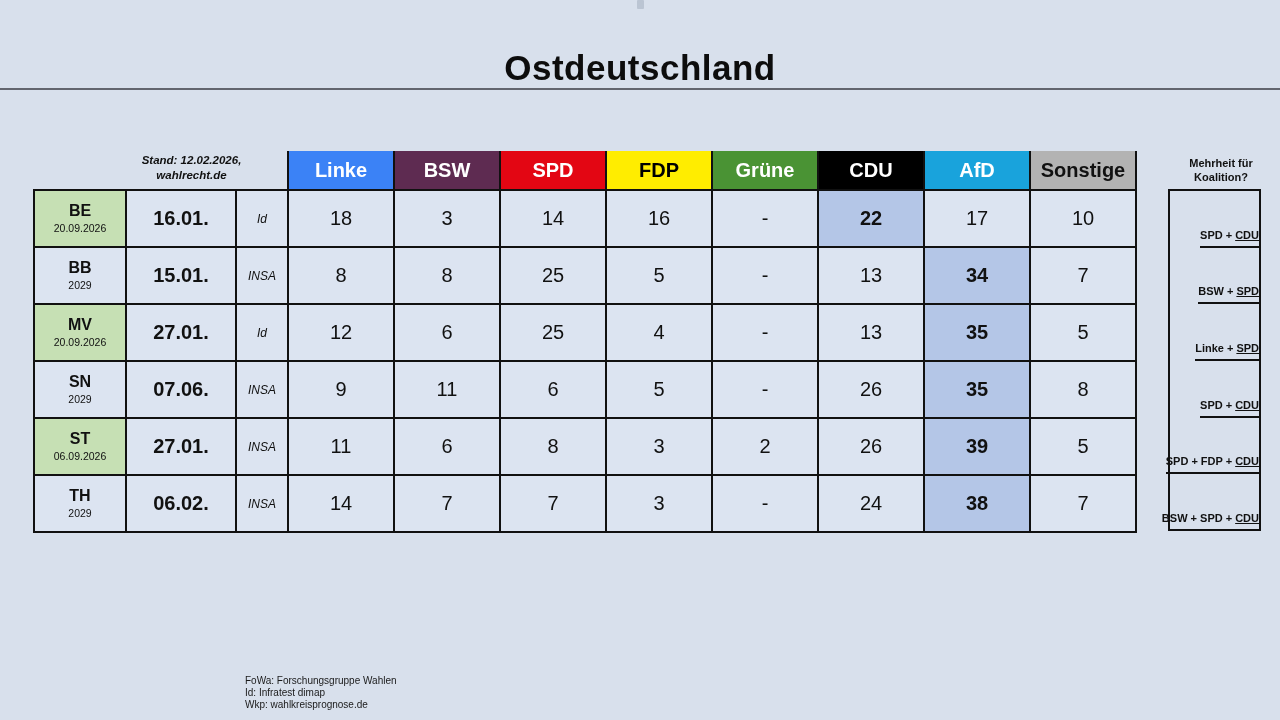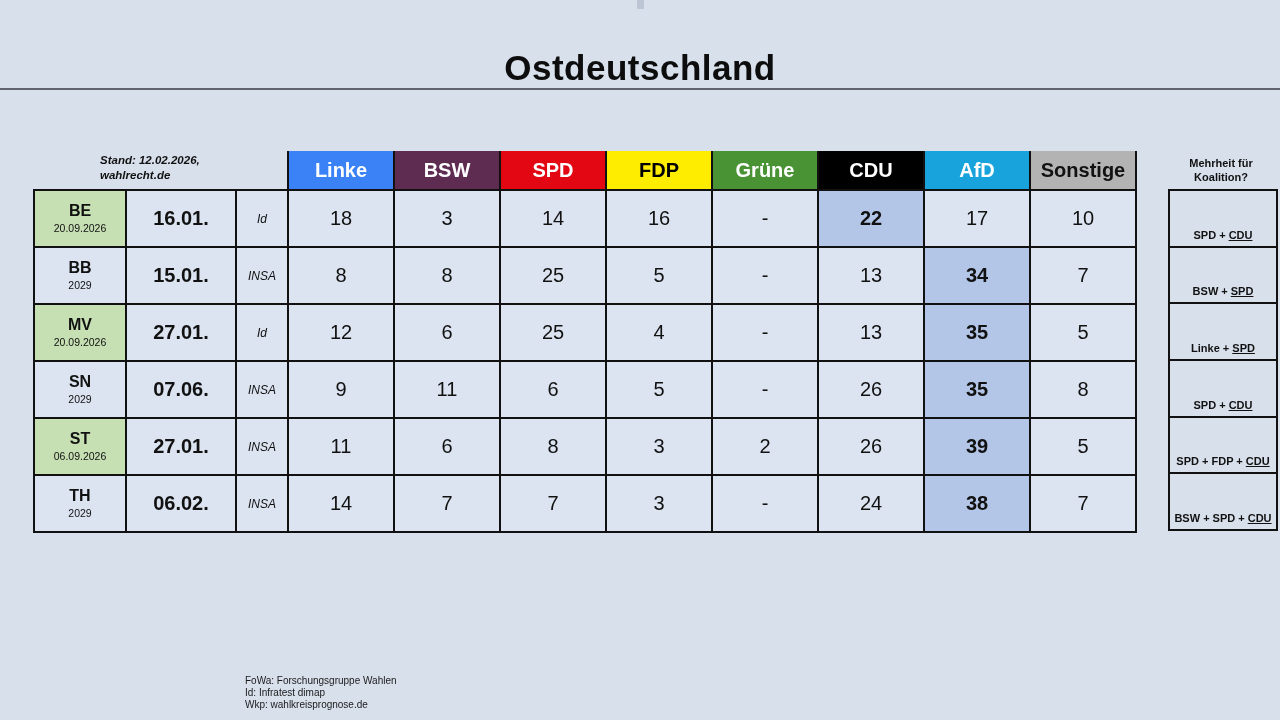"Stand: 12.02.2026," .stand { text-align: left -> center }
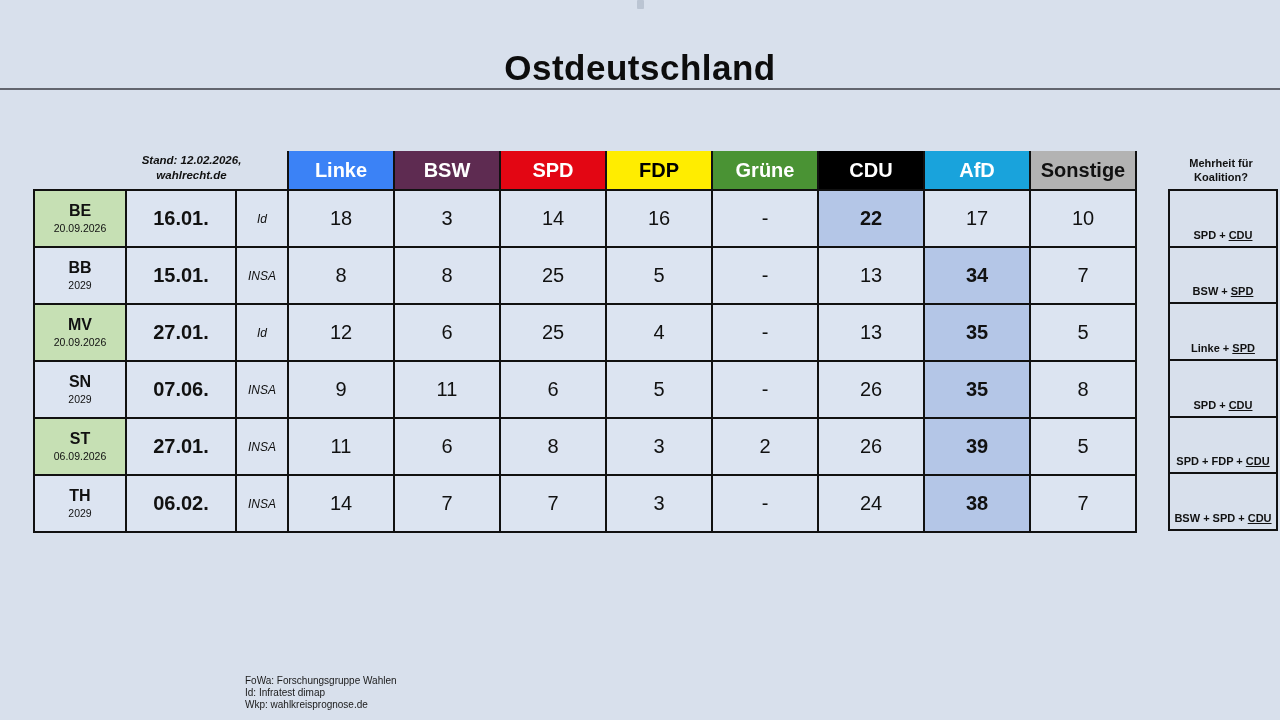"SPD +" .coal-box { align-items: none -> flex-end; width: 110px -> 93px }
